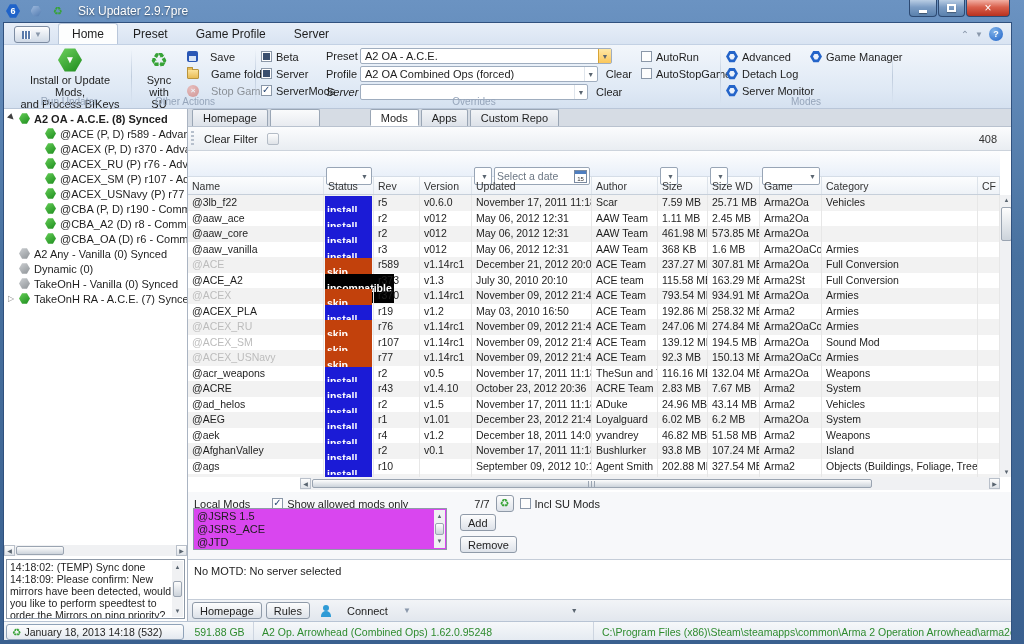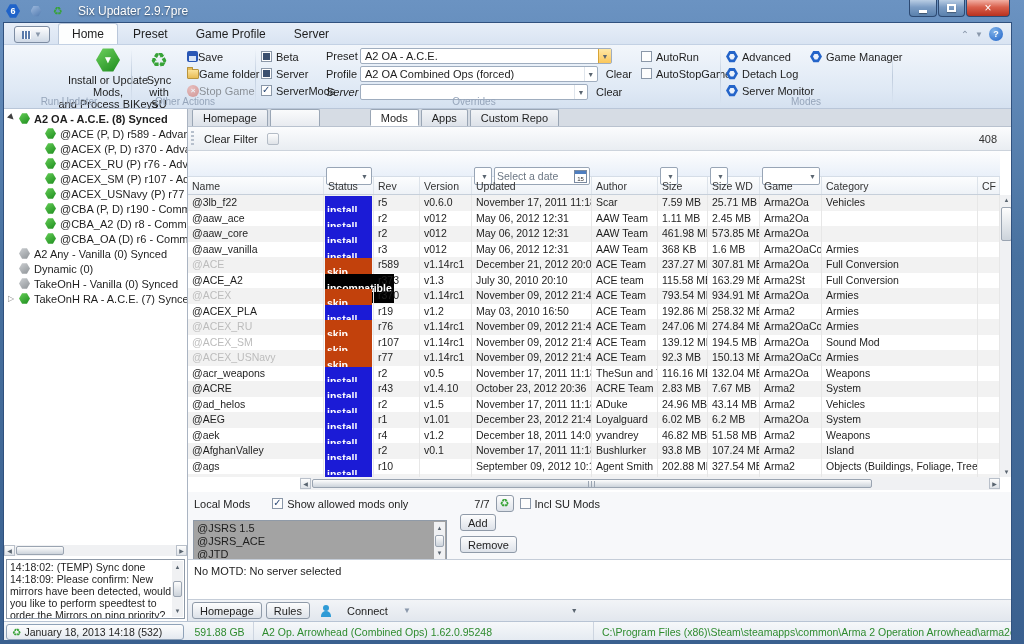"Save" .smallbtn { gap: 0 -> 12px }
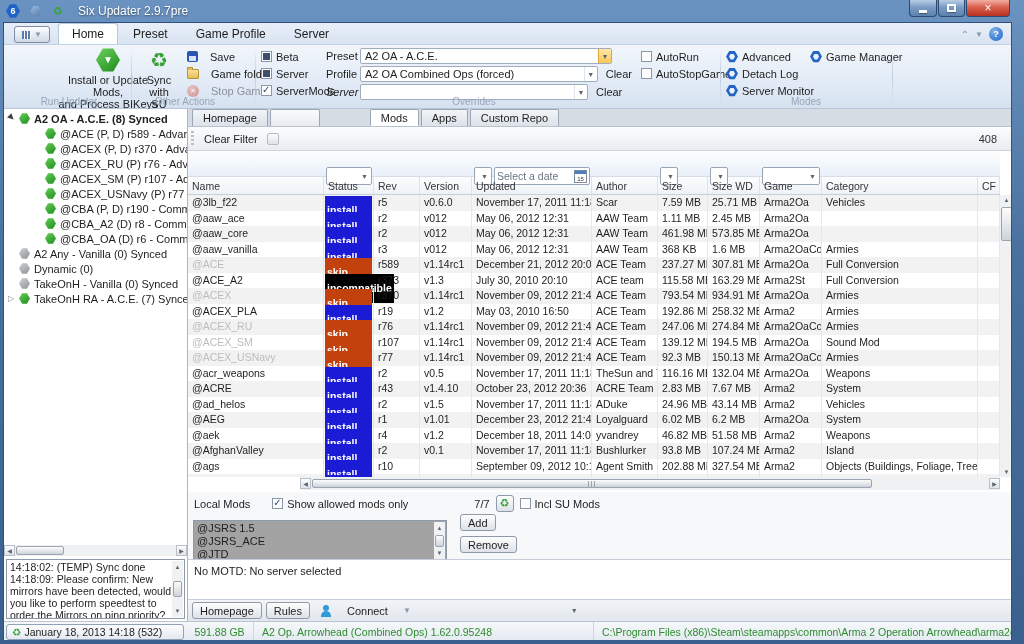"Install or Update Mods," div.bigbtn { margin-left: 38px -> none }
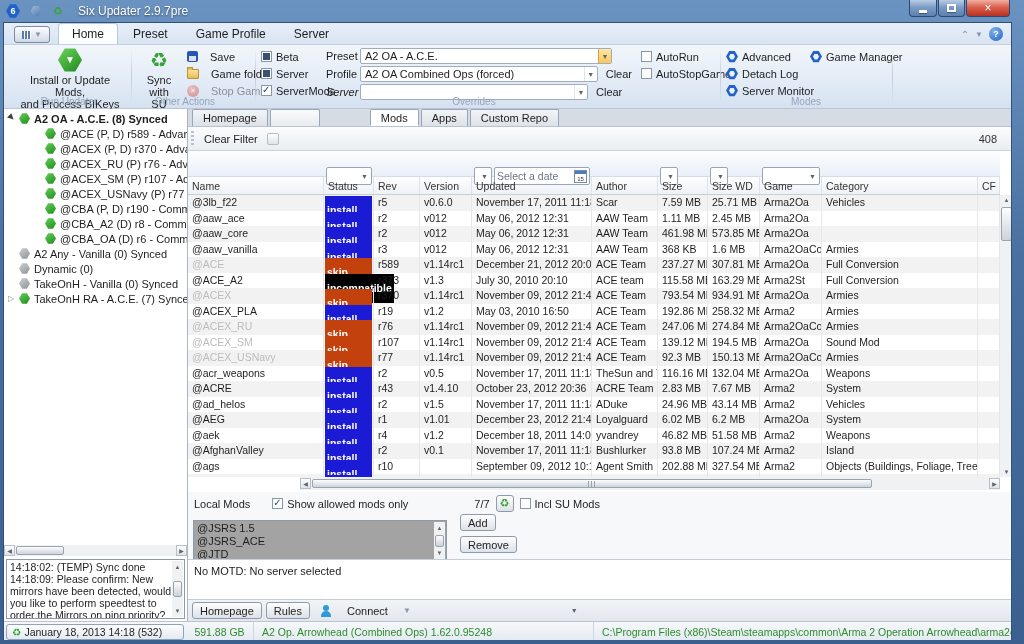"@JSRS 1.5" .listbox { background: #a3a3a3 -> #d946ef; top: 28px -> 16px }
